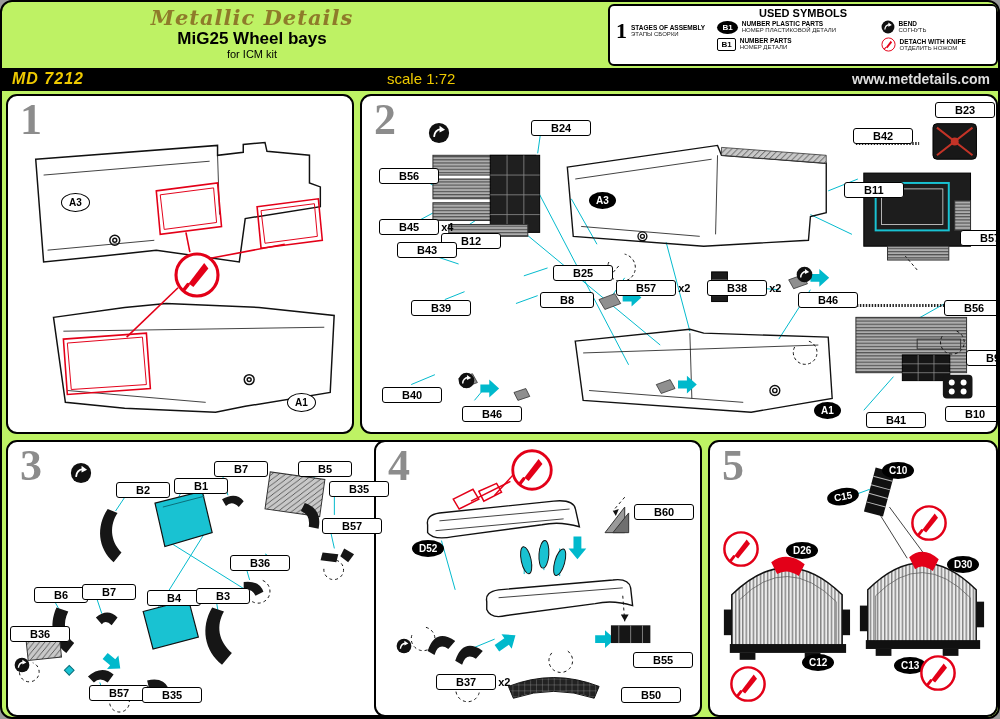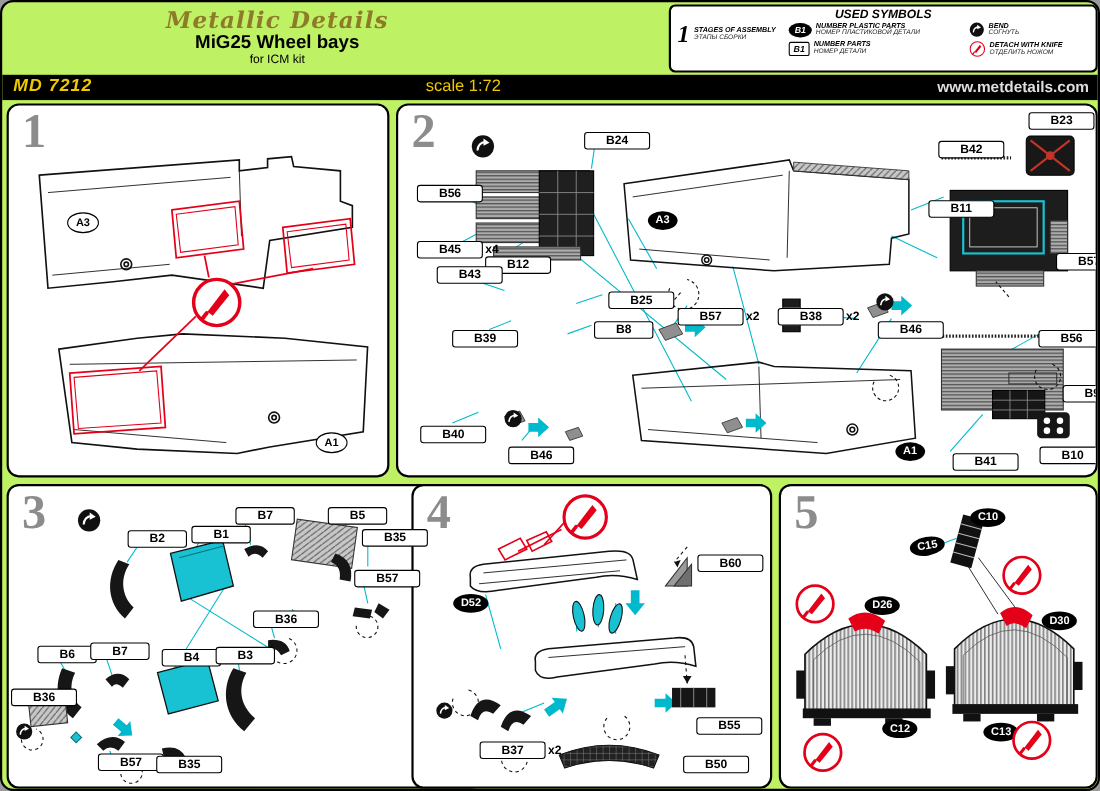"USED SYMBOLS" .legendbox { font-style: italic -> none }
